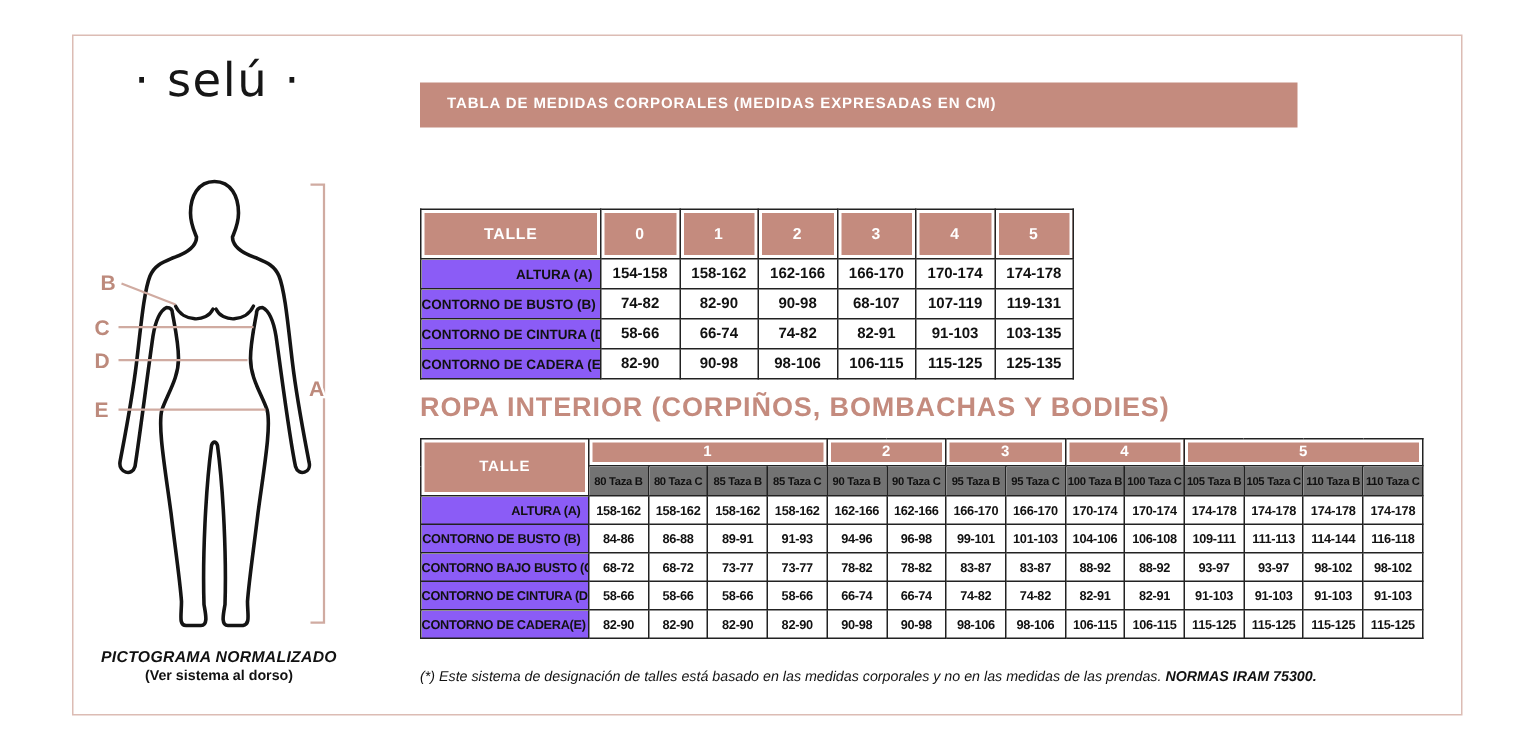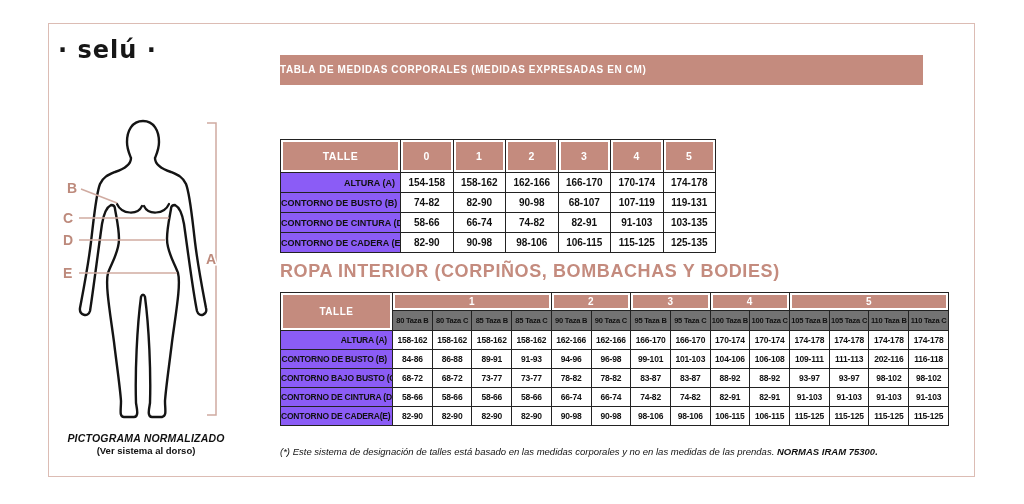"· selú ·" .logo { font-size: 24px -> 31px; font-weight: 700 -> 400; text-align: none -> center }
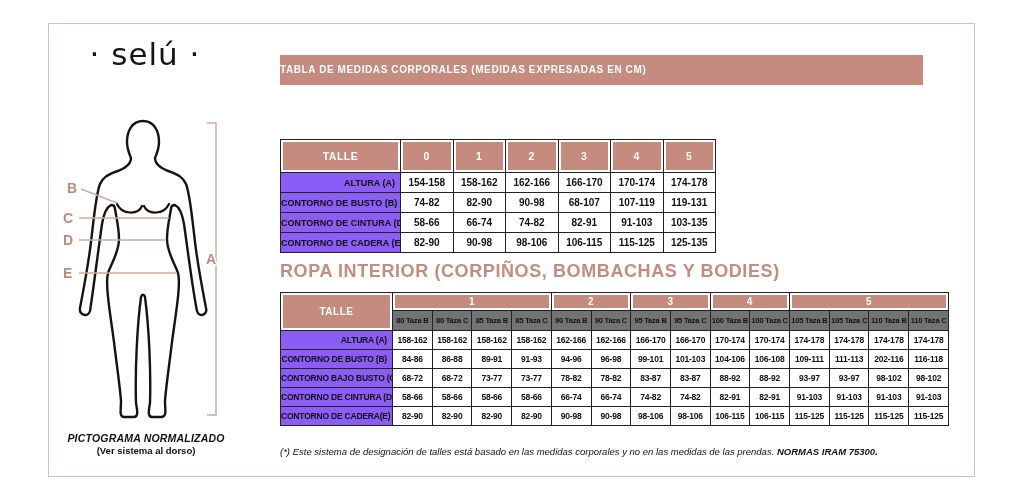"TABLA DE MEDIDAS CORPORALES (MEDIDAS" .header-bar { padding-left: 0 -> 18px; width: 643px -> 585px }
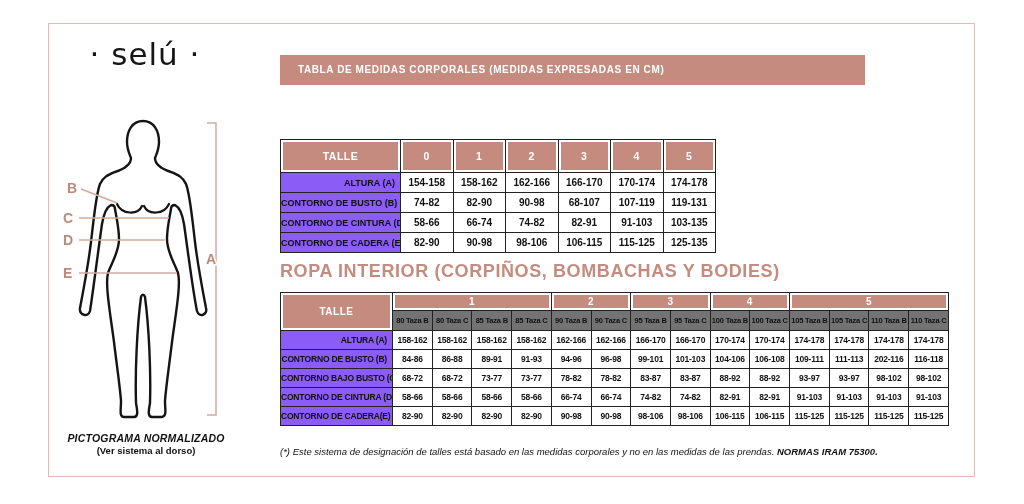"202-116" td.val { text: 202-116 -> 114-144 }
